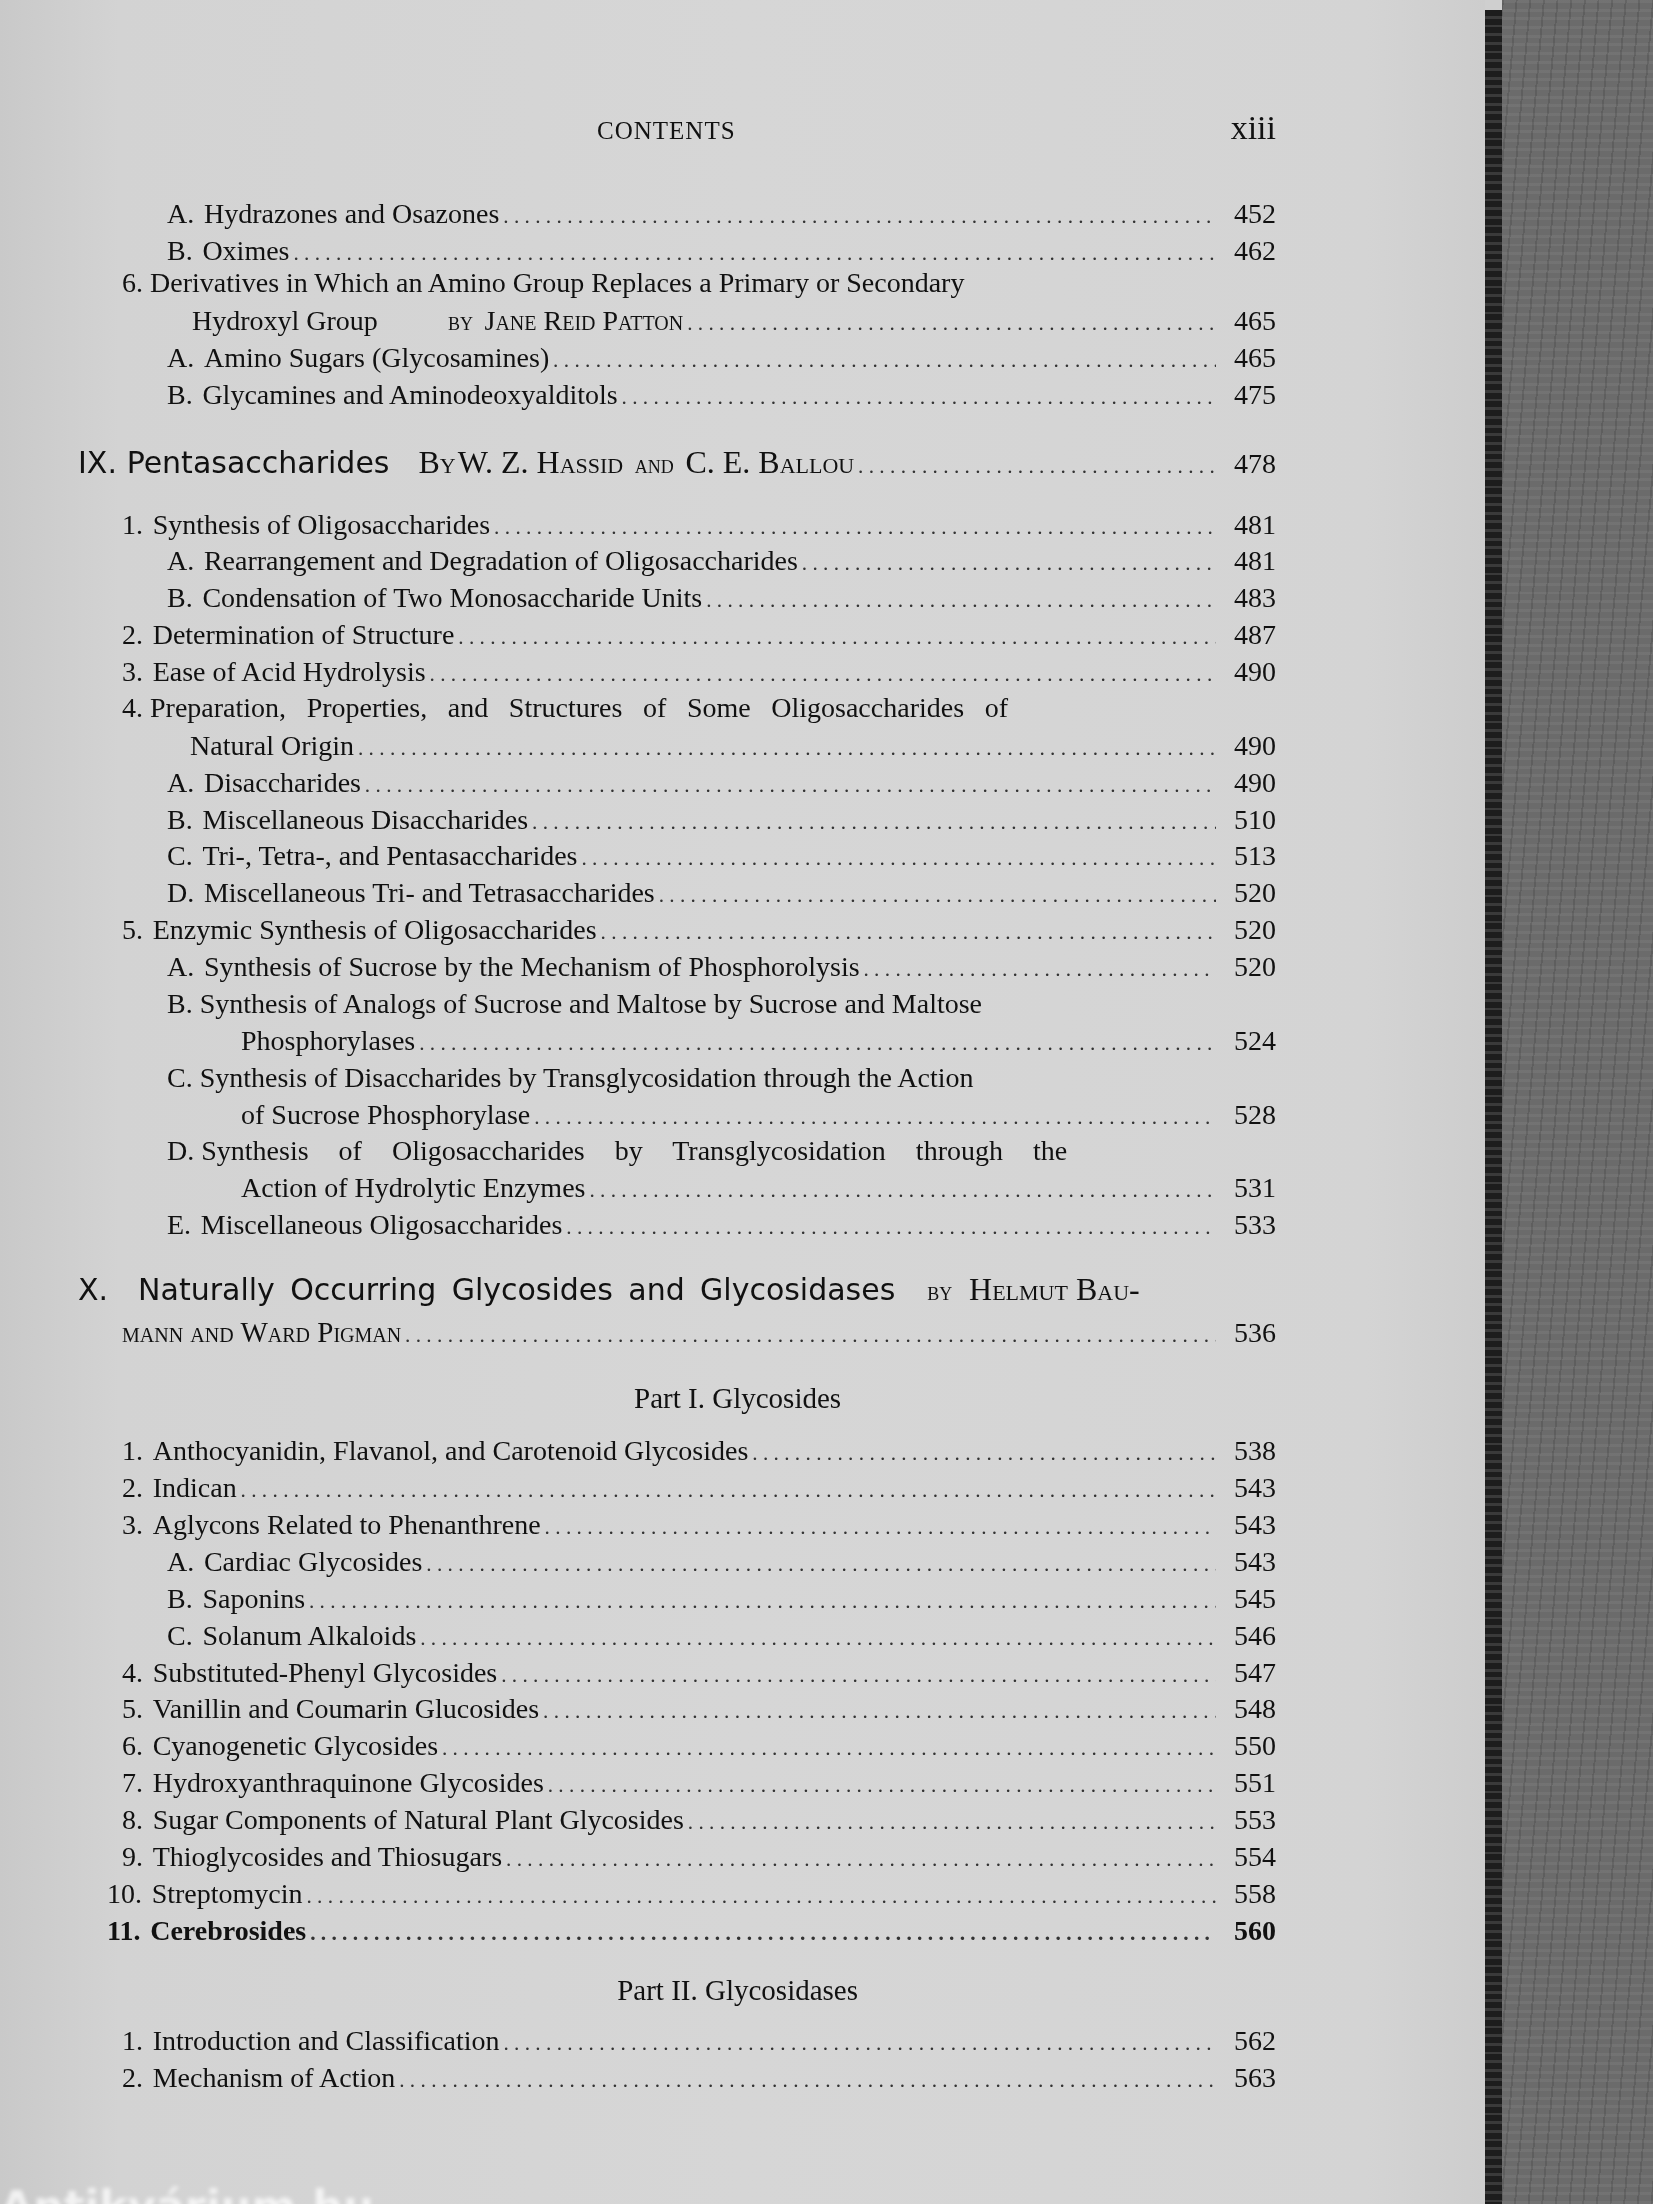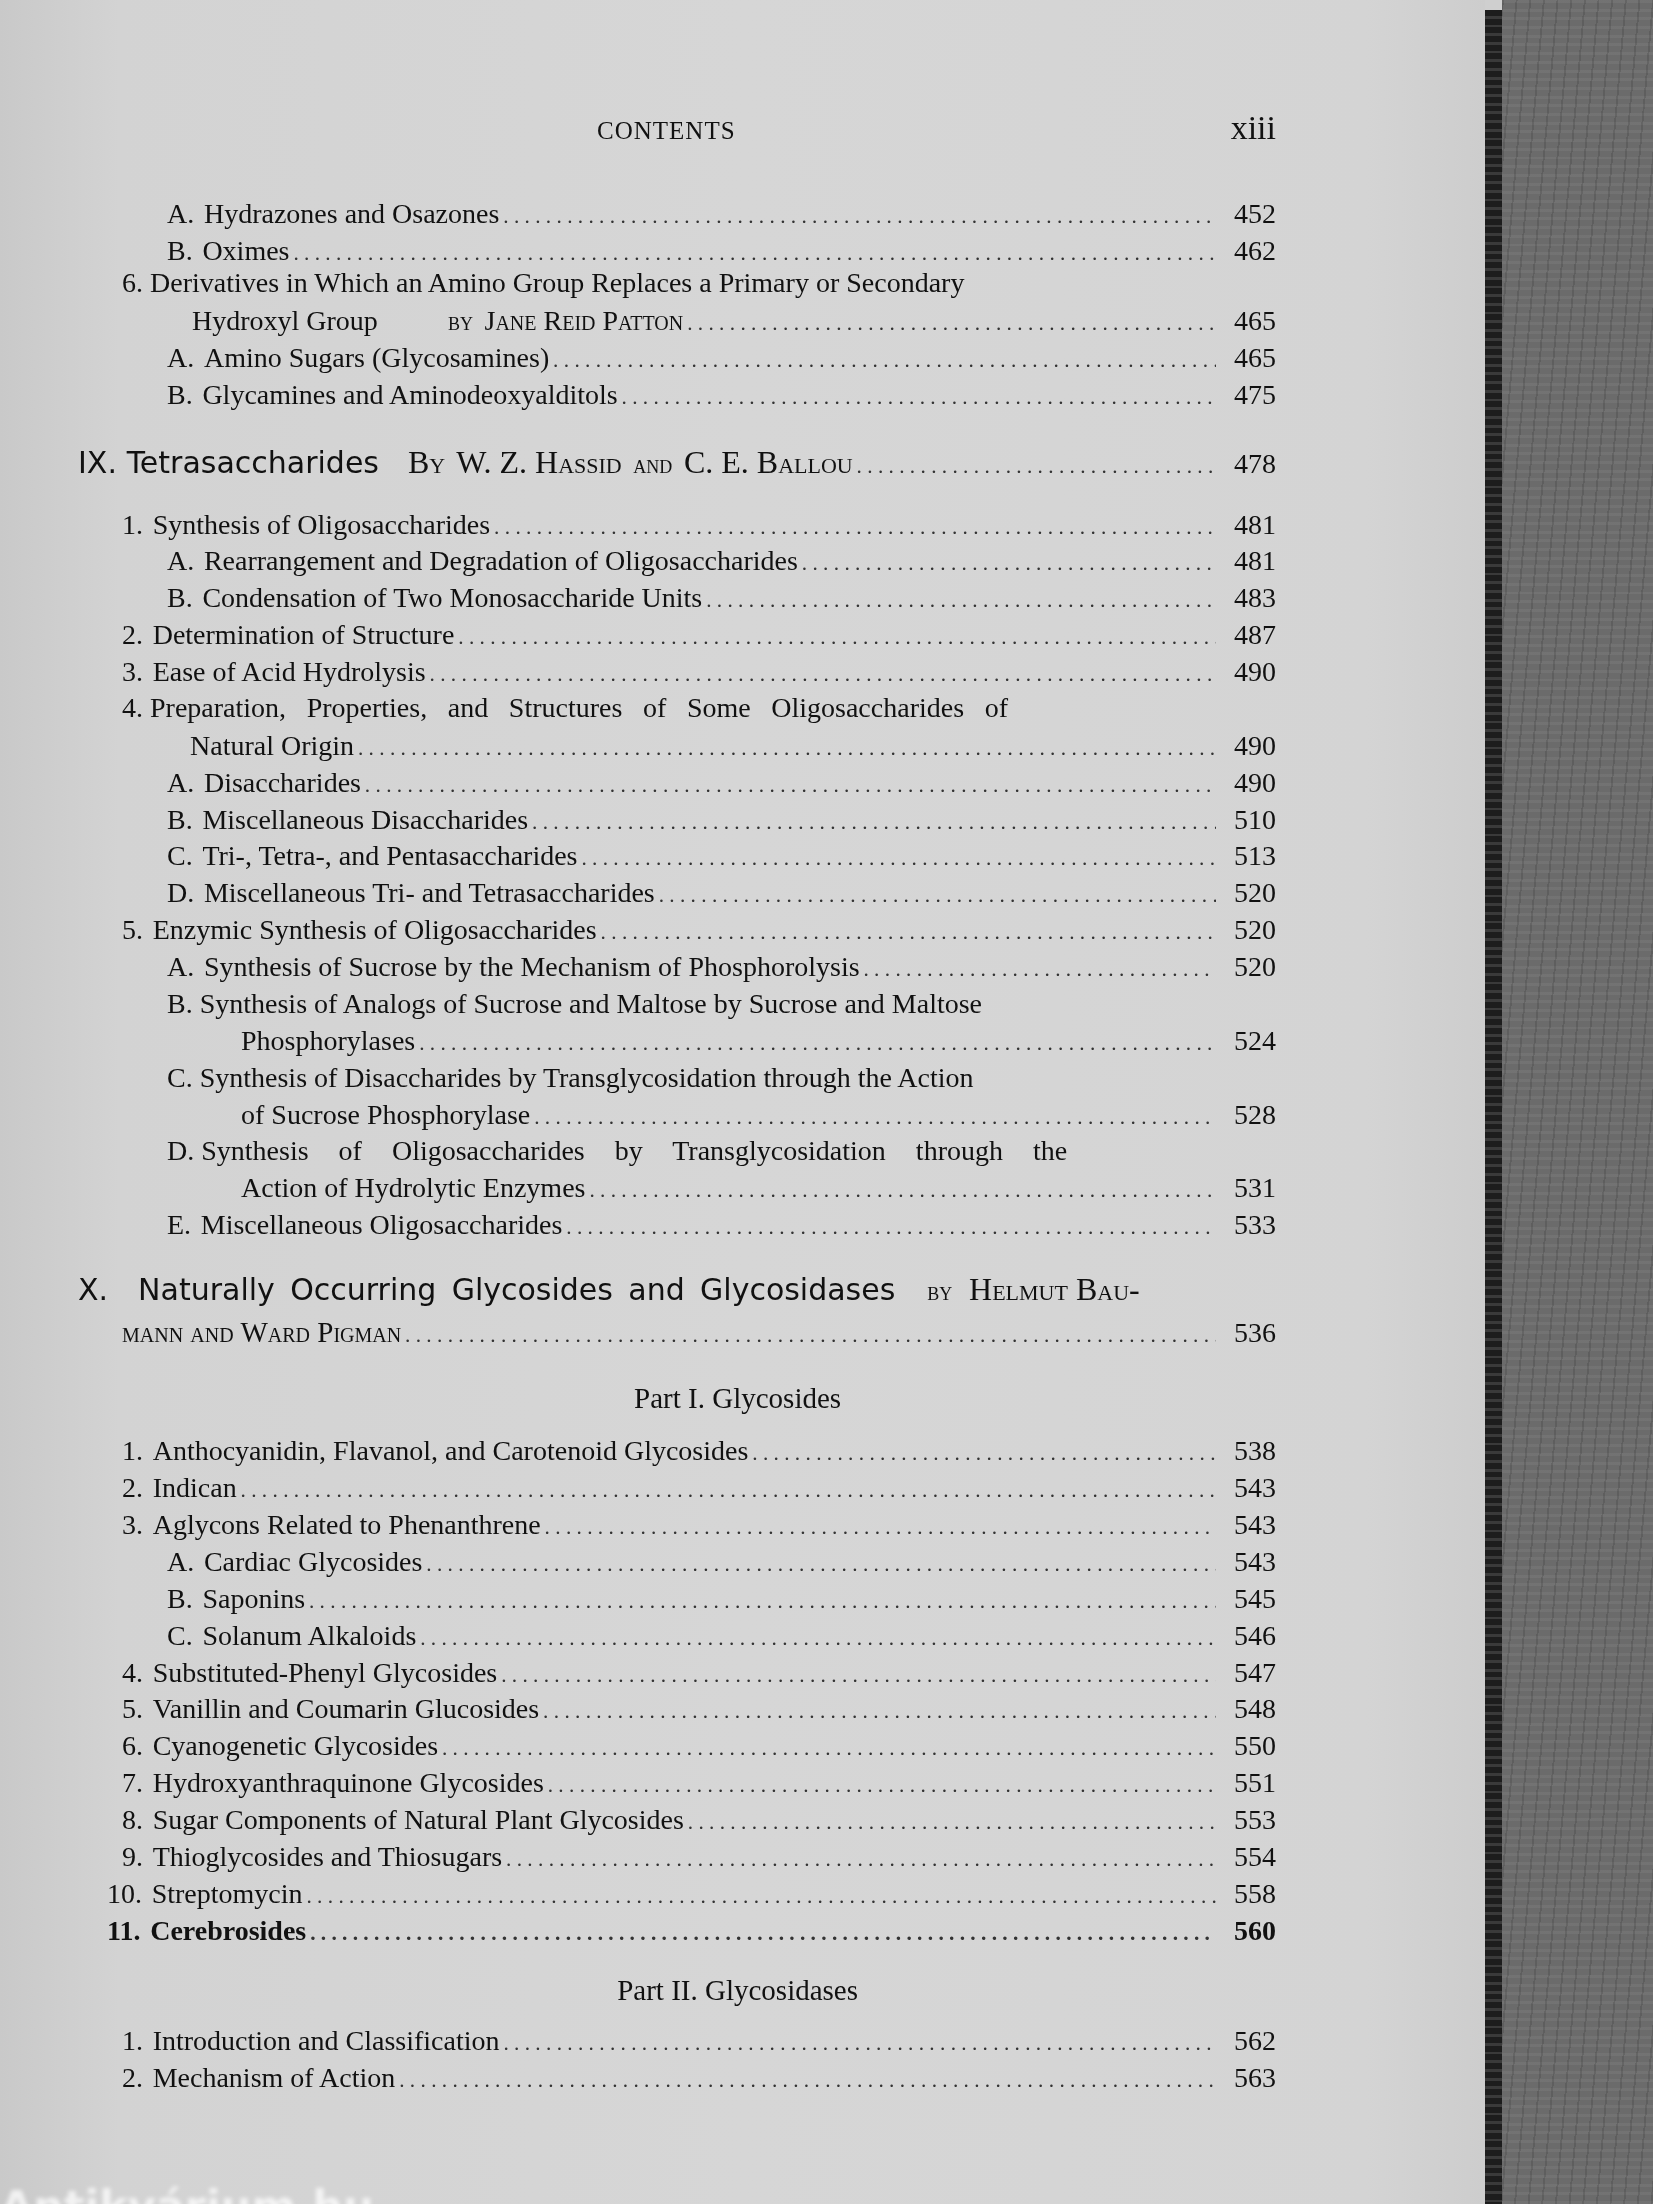"Tetrasaccharides" span.text { text: Tetrasaccharides -> Pentasaccharides }
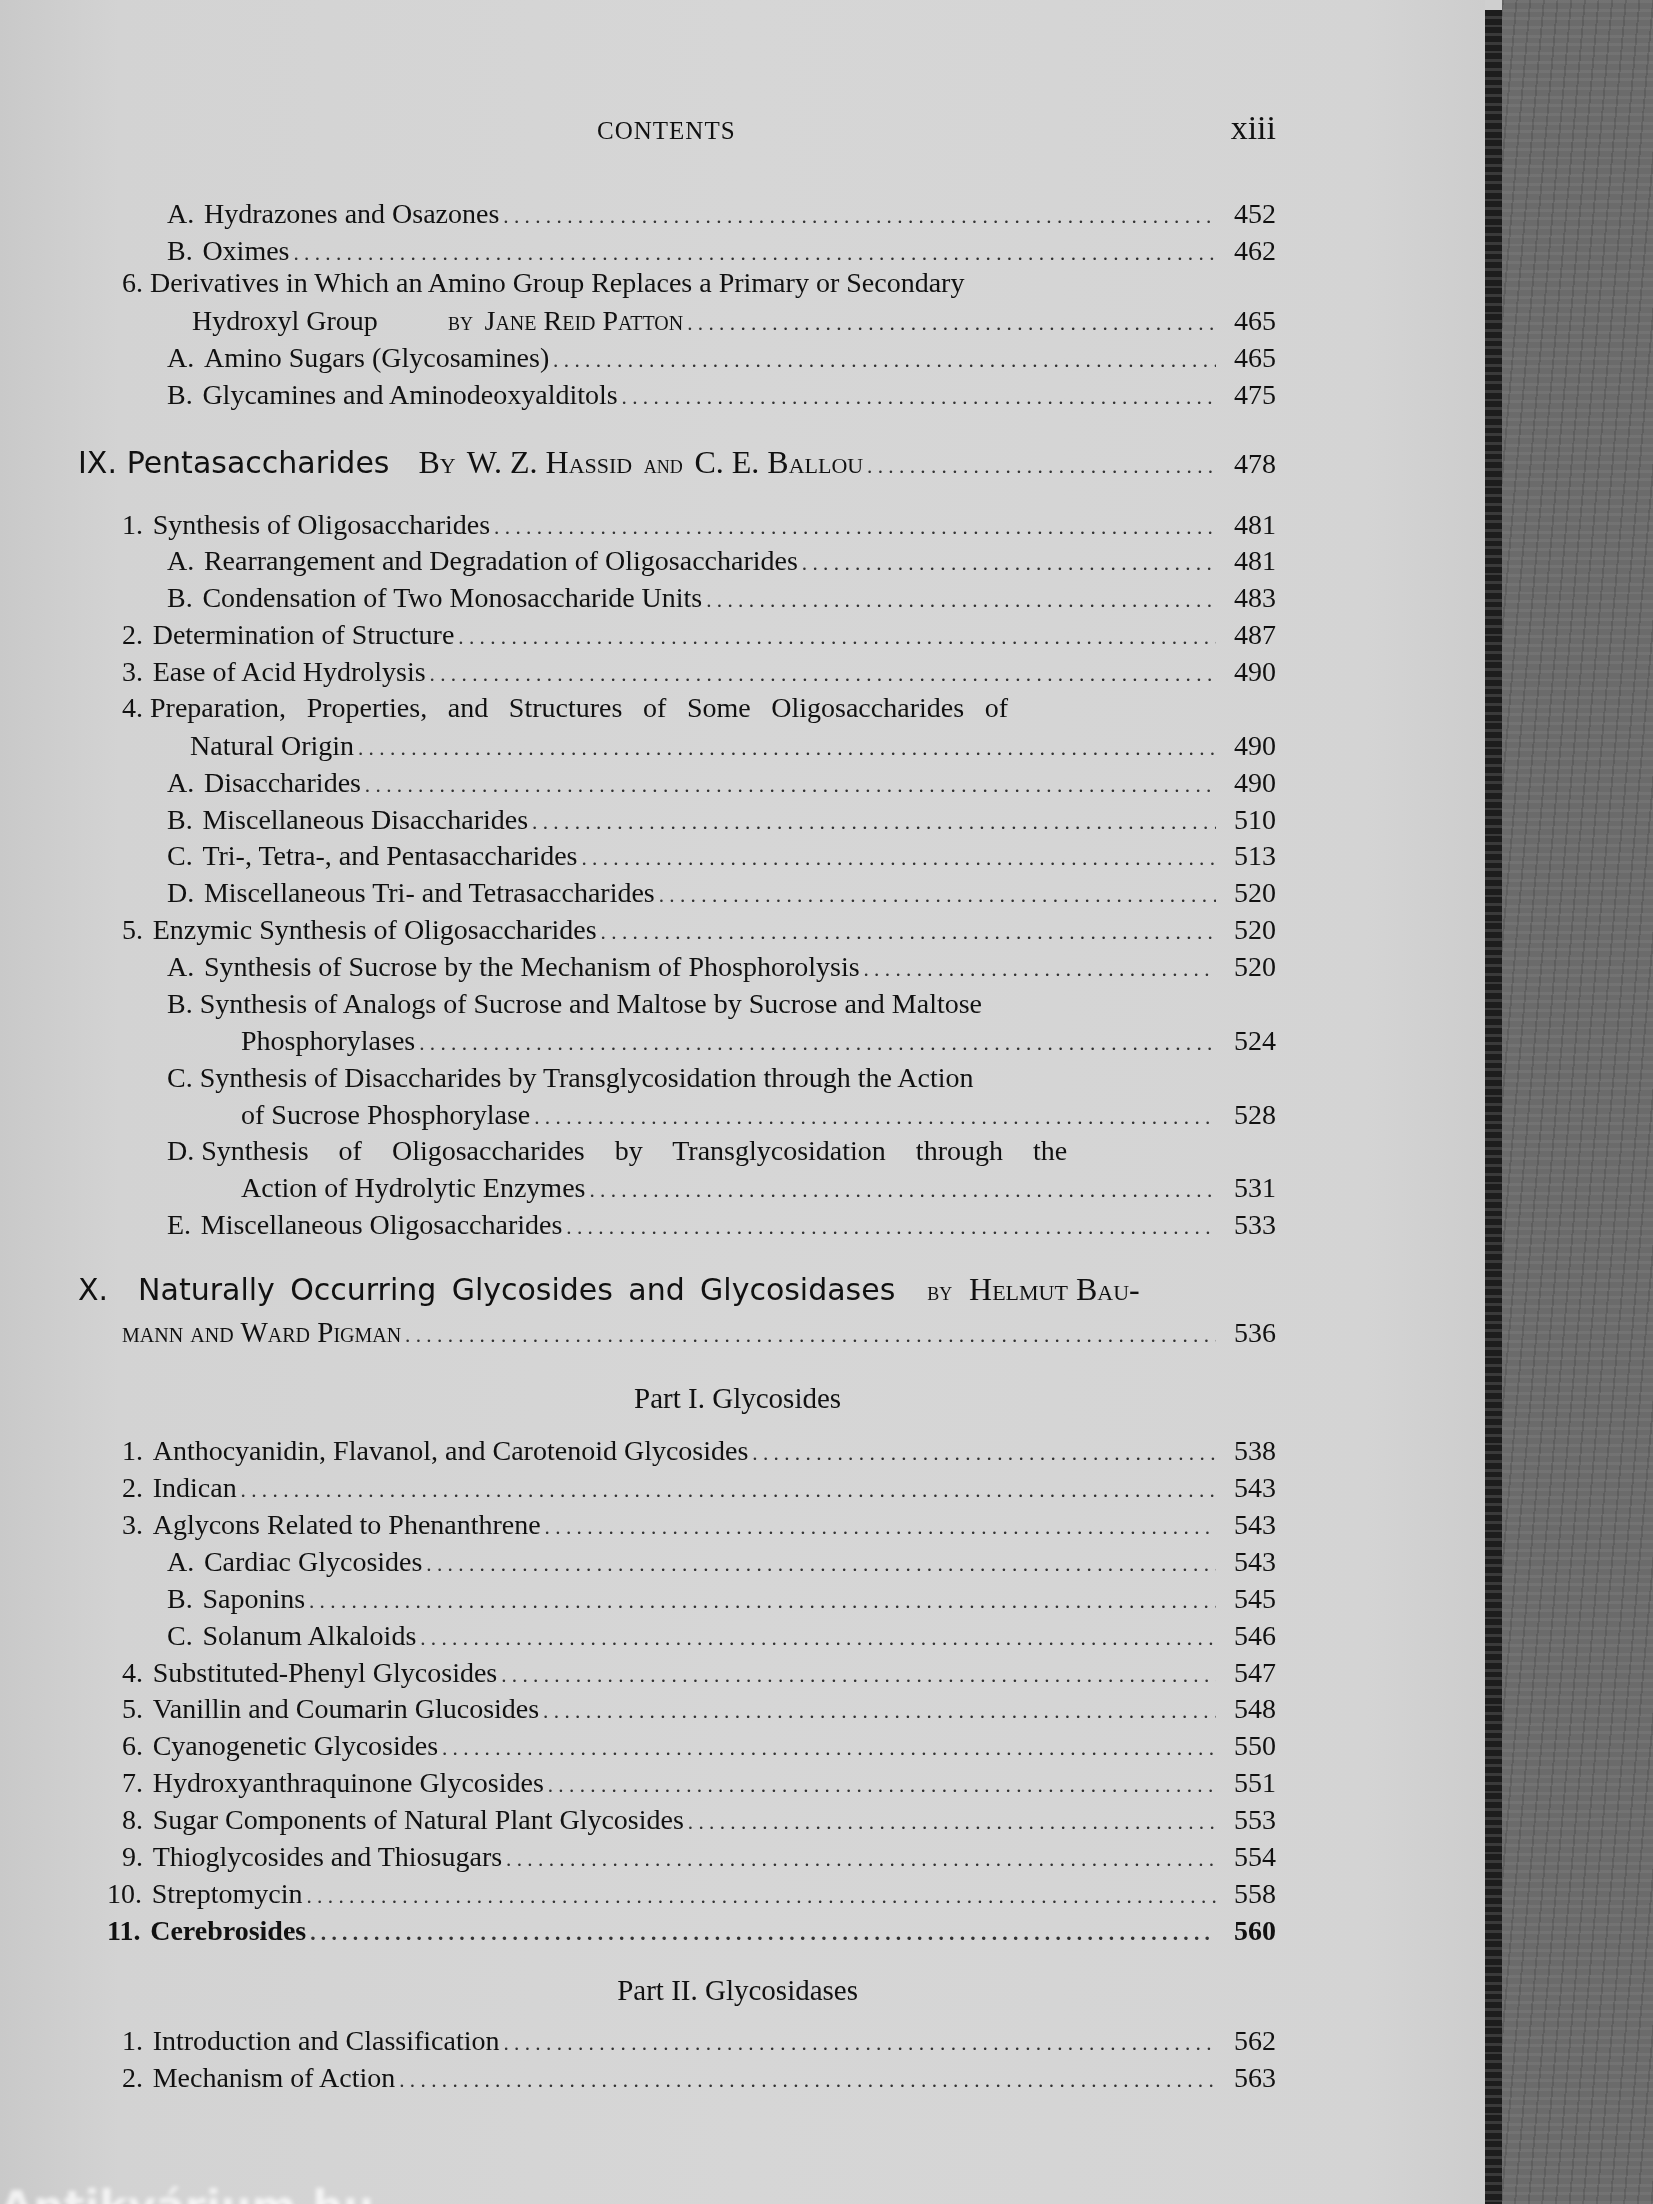"W. Z. Hassid" span.text { margin-left: 11px -> 2px }
